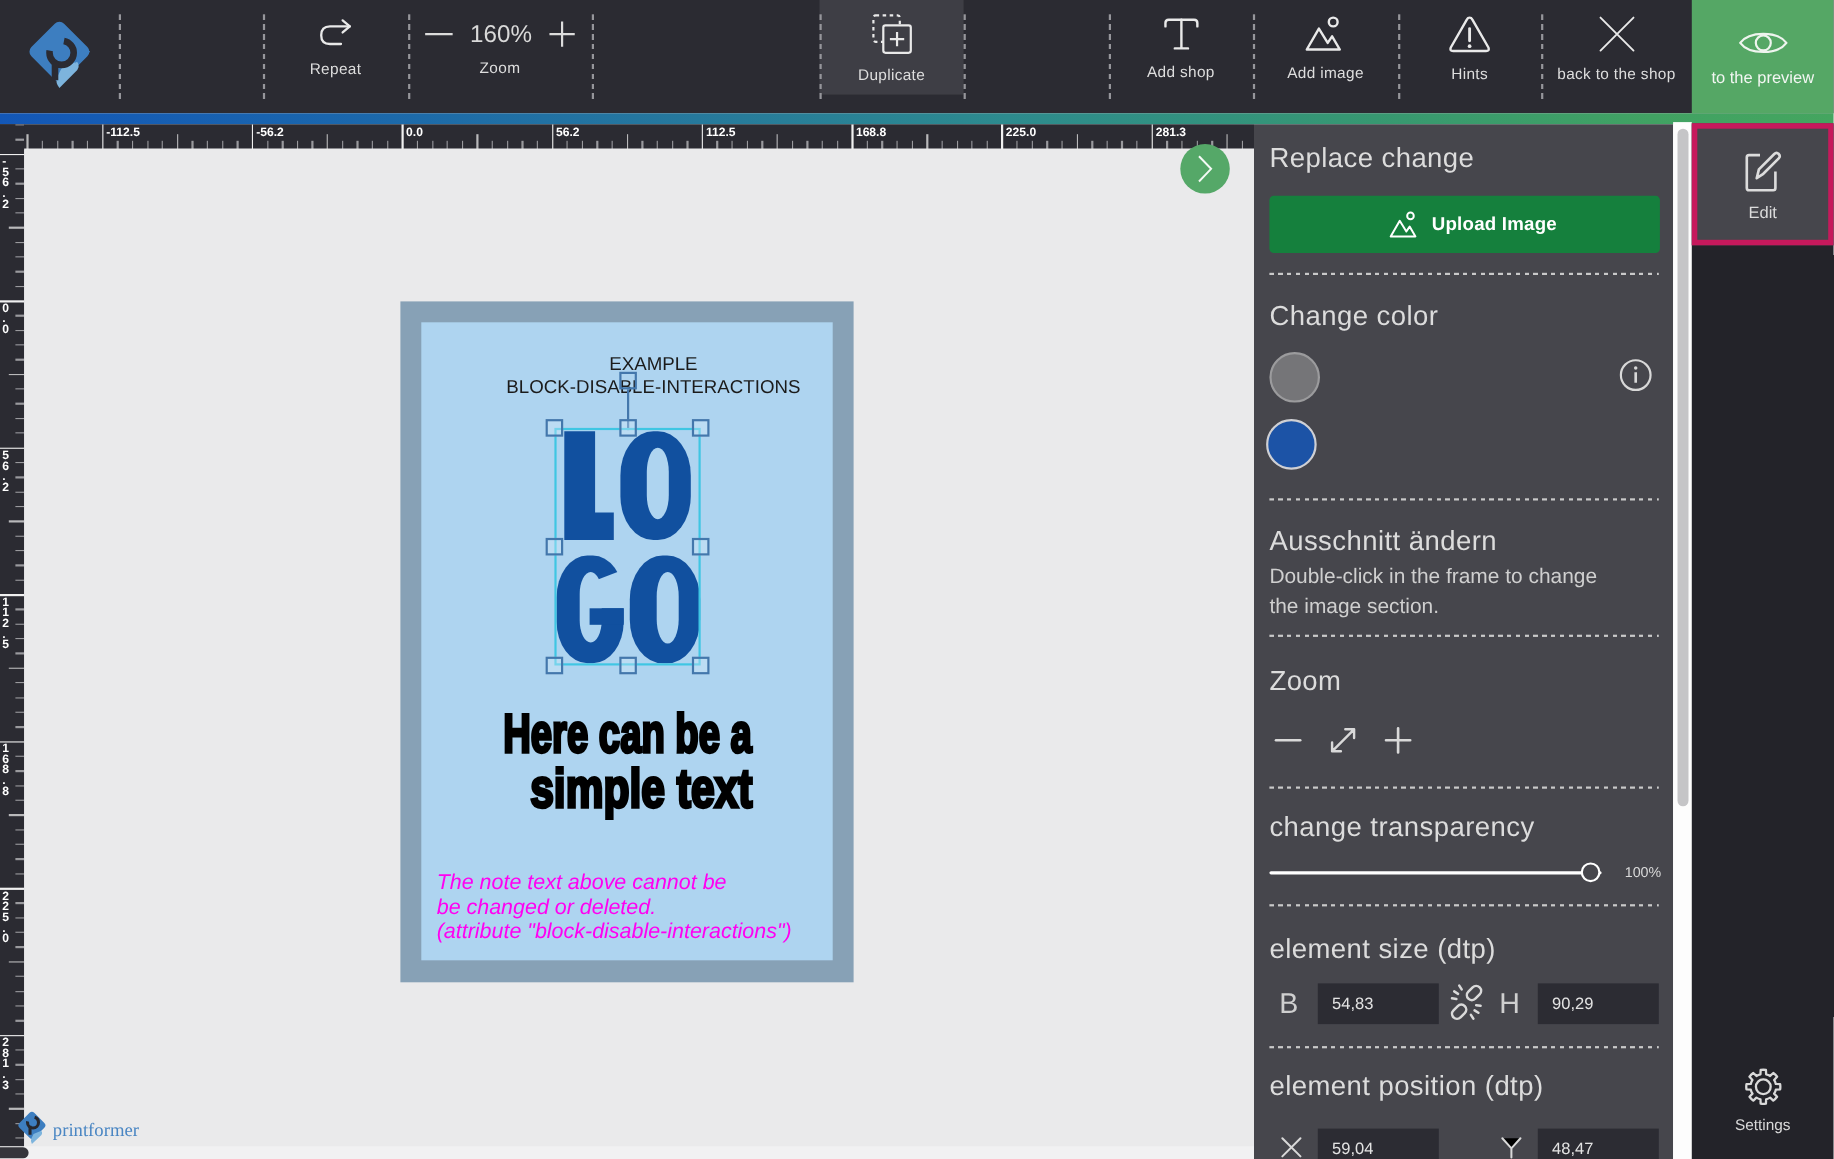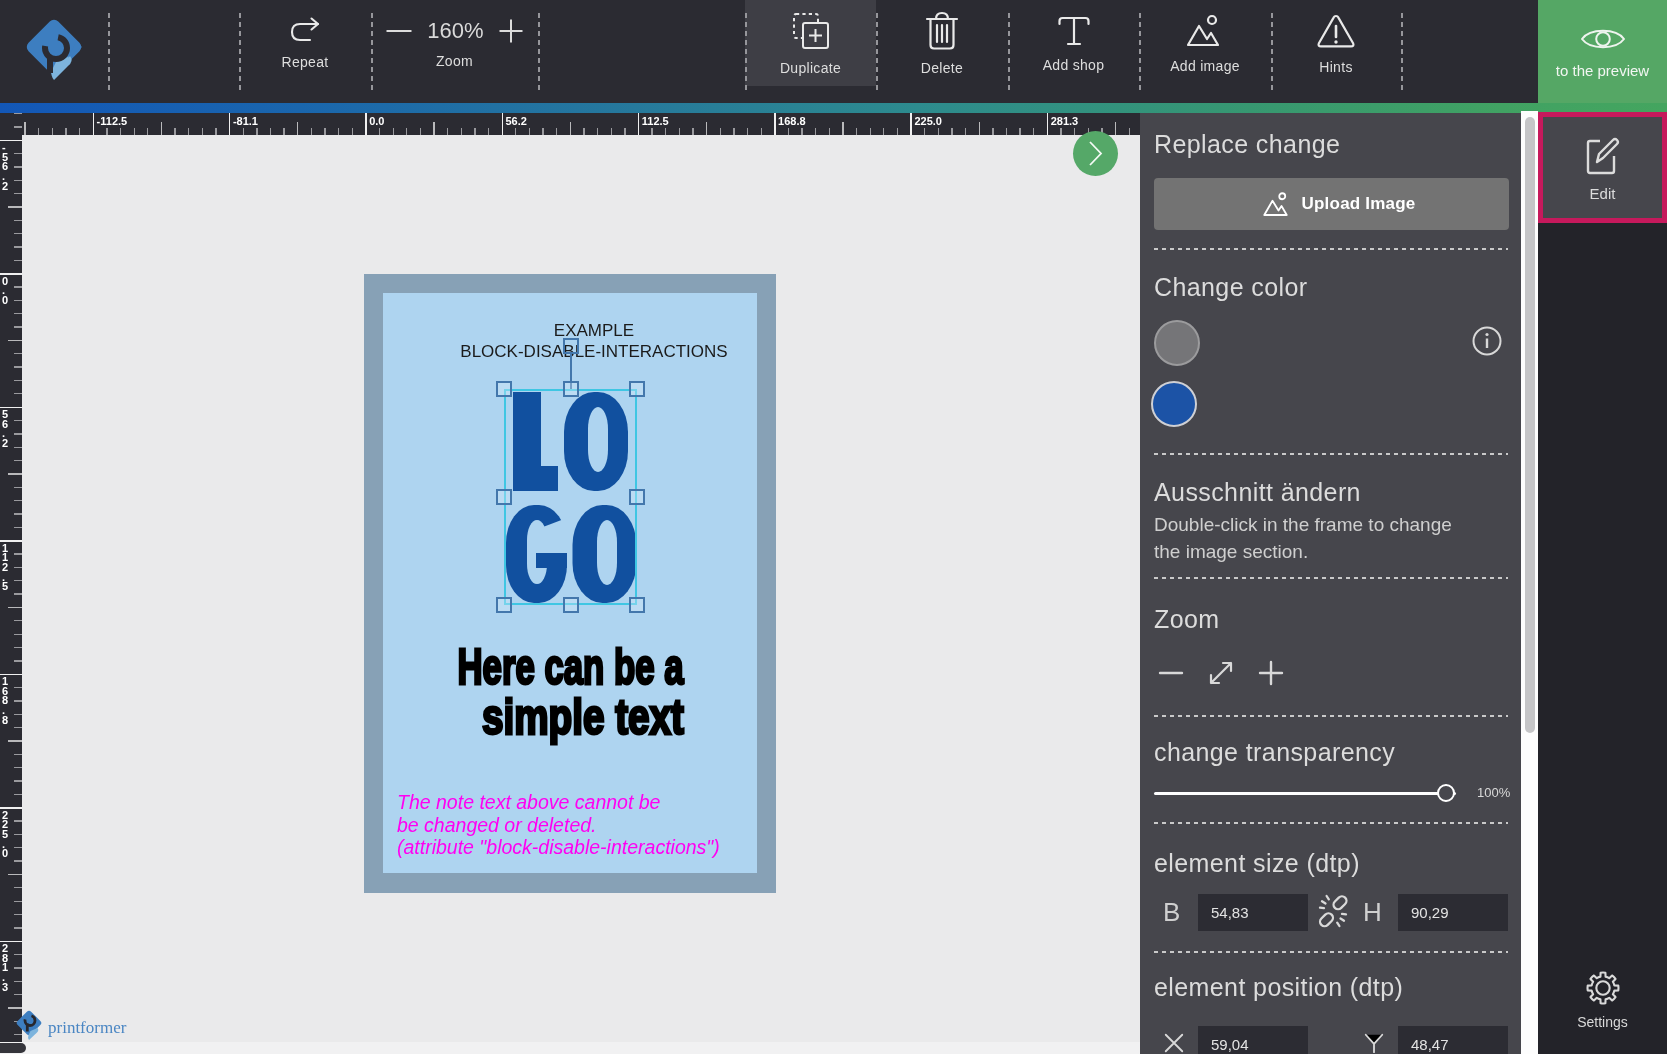"Delete" div.tcell { html: <div> <svg> <path></path> <path></path> <path></path> <path></path> </svg> <div>Delete</div> </div> -> none }
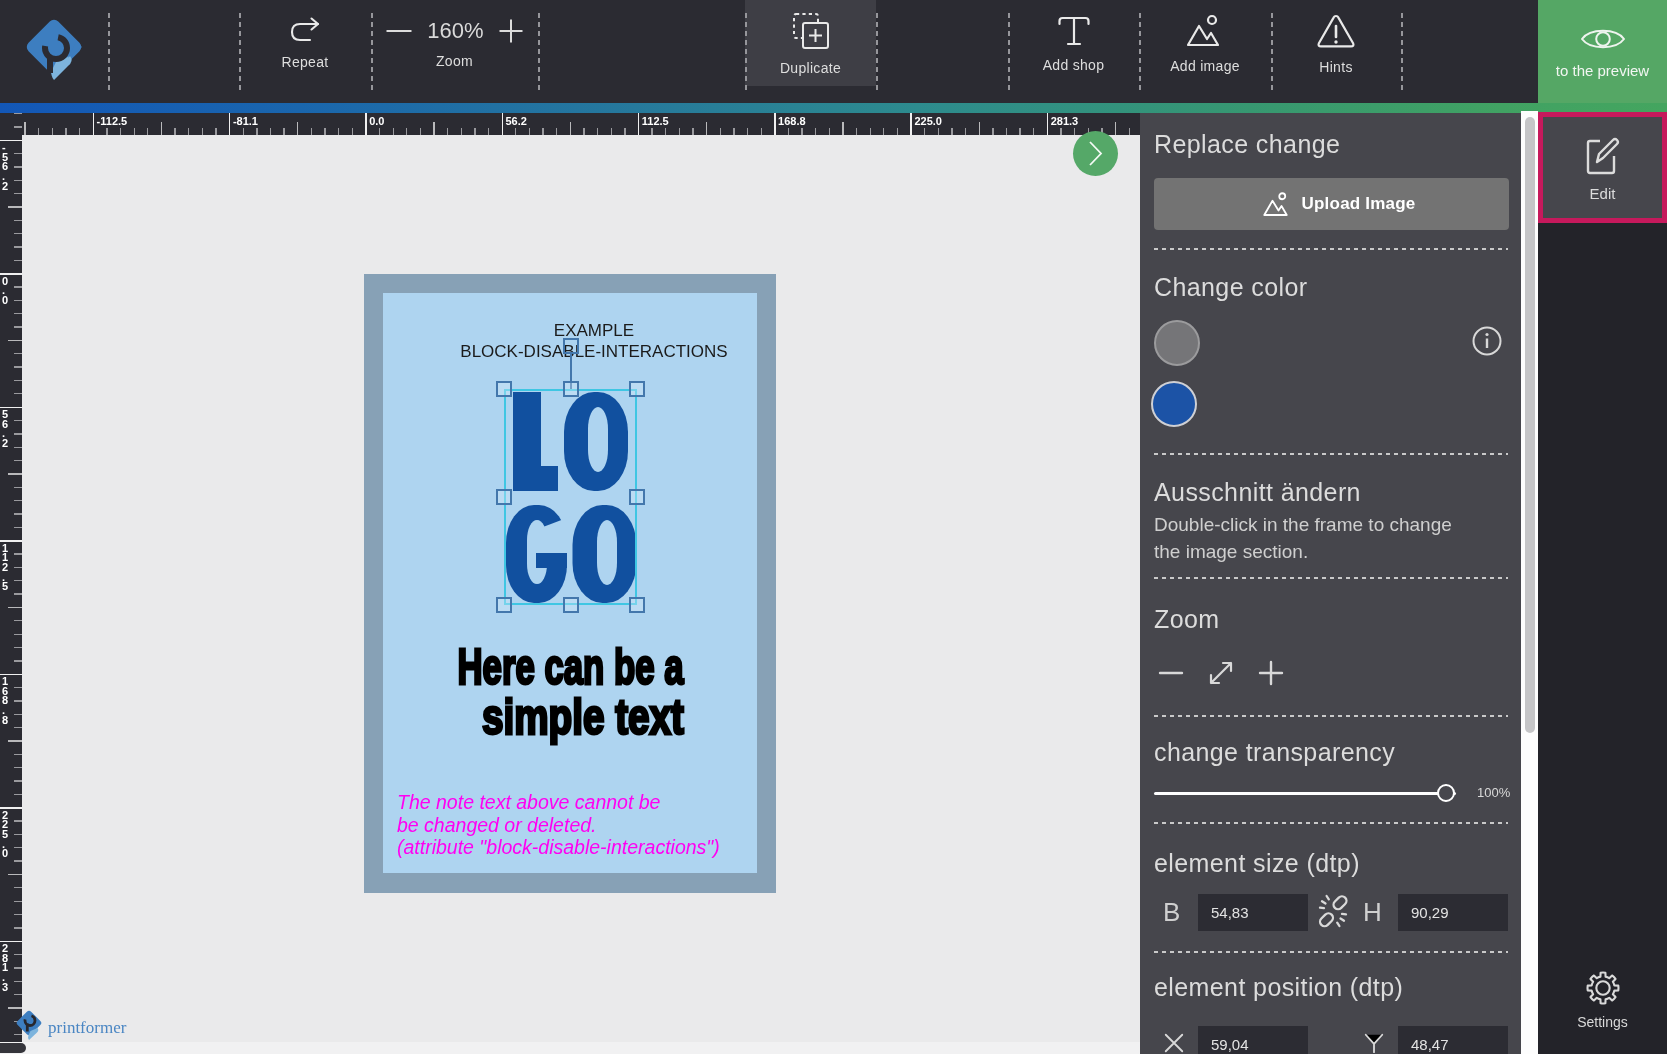"back to the shop" div.tcell { html: none -> <div> <svg> <path></path> </svg> <div>back to the shop</div> </div> }
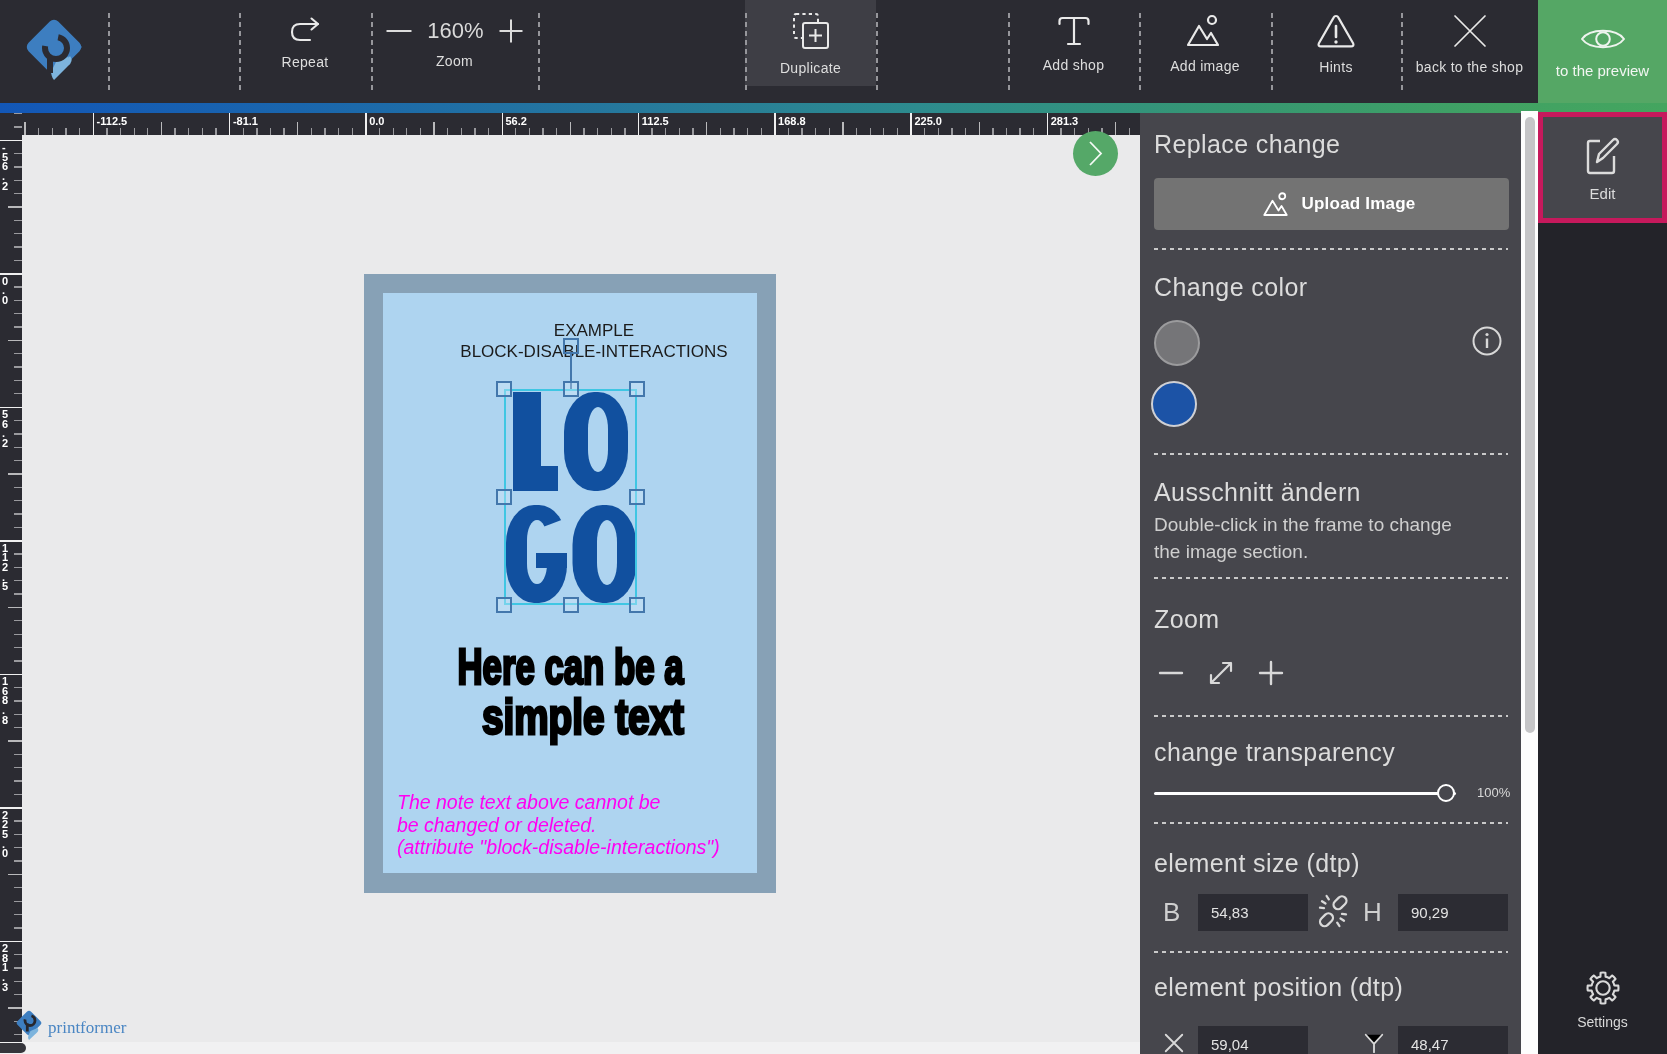"-81.1" div.hlab { text: -81.1 -> -56.2 }
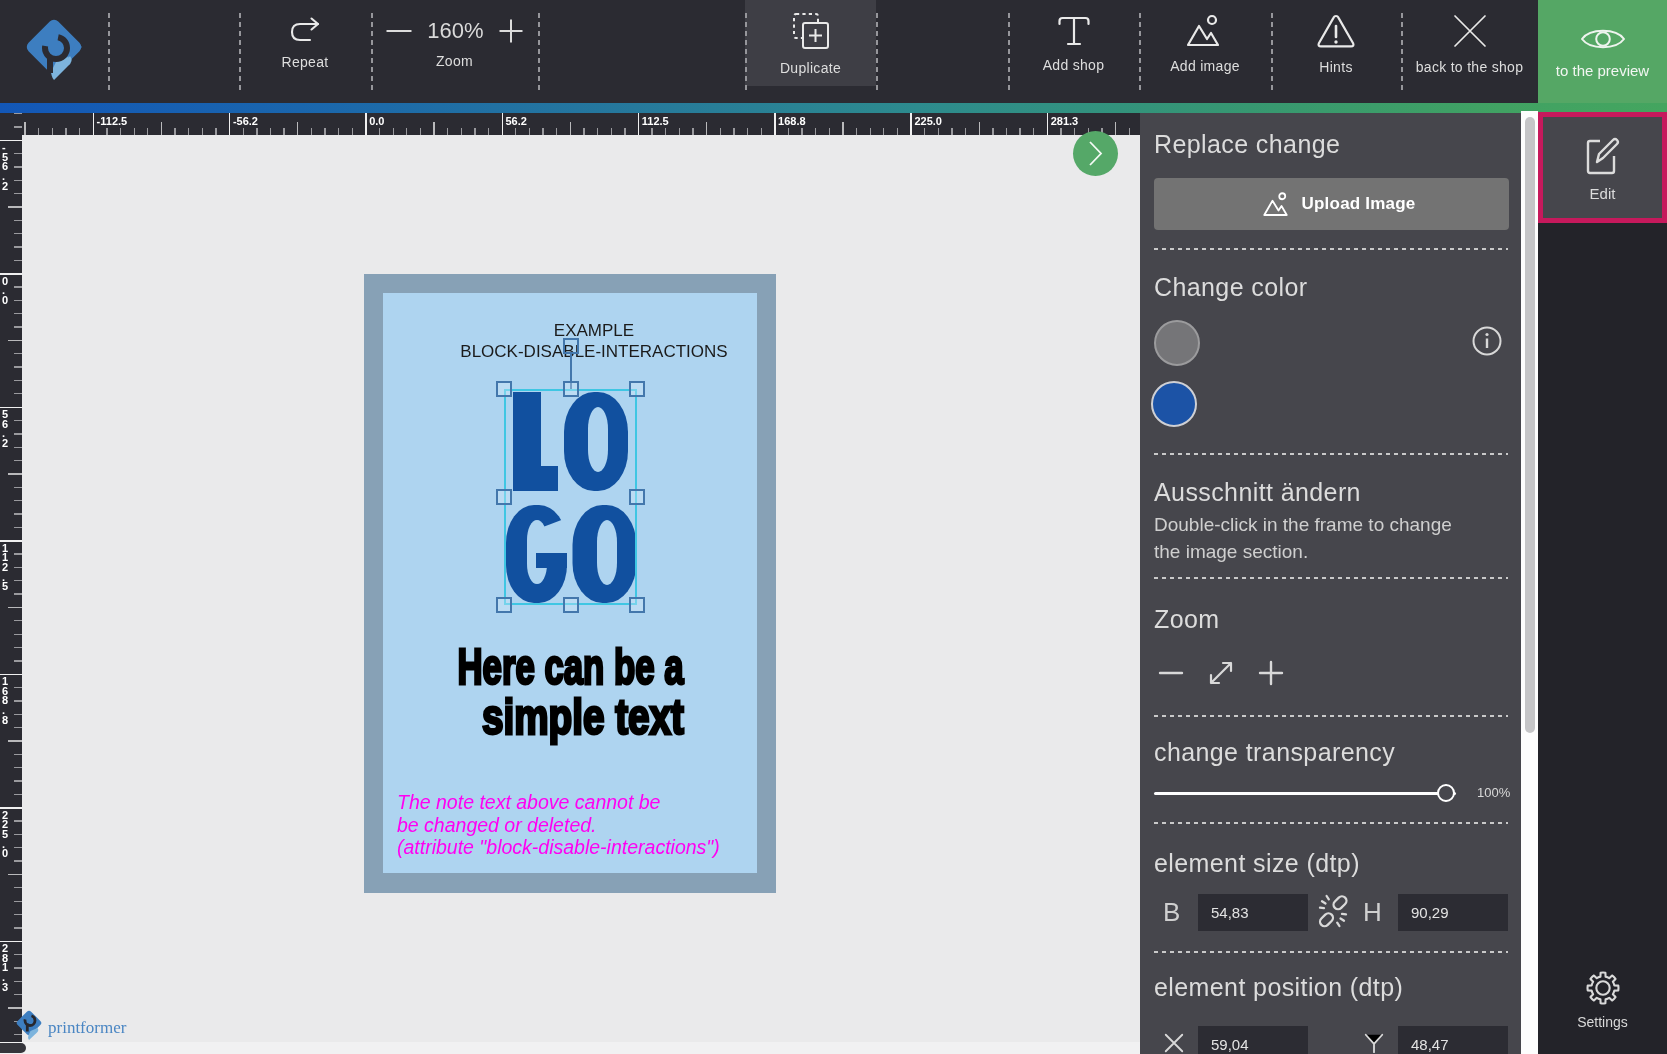"Upload Image" #upload { background: #737373 -> #15803d }
